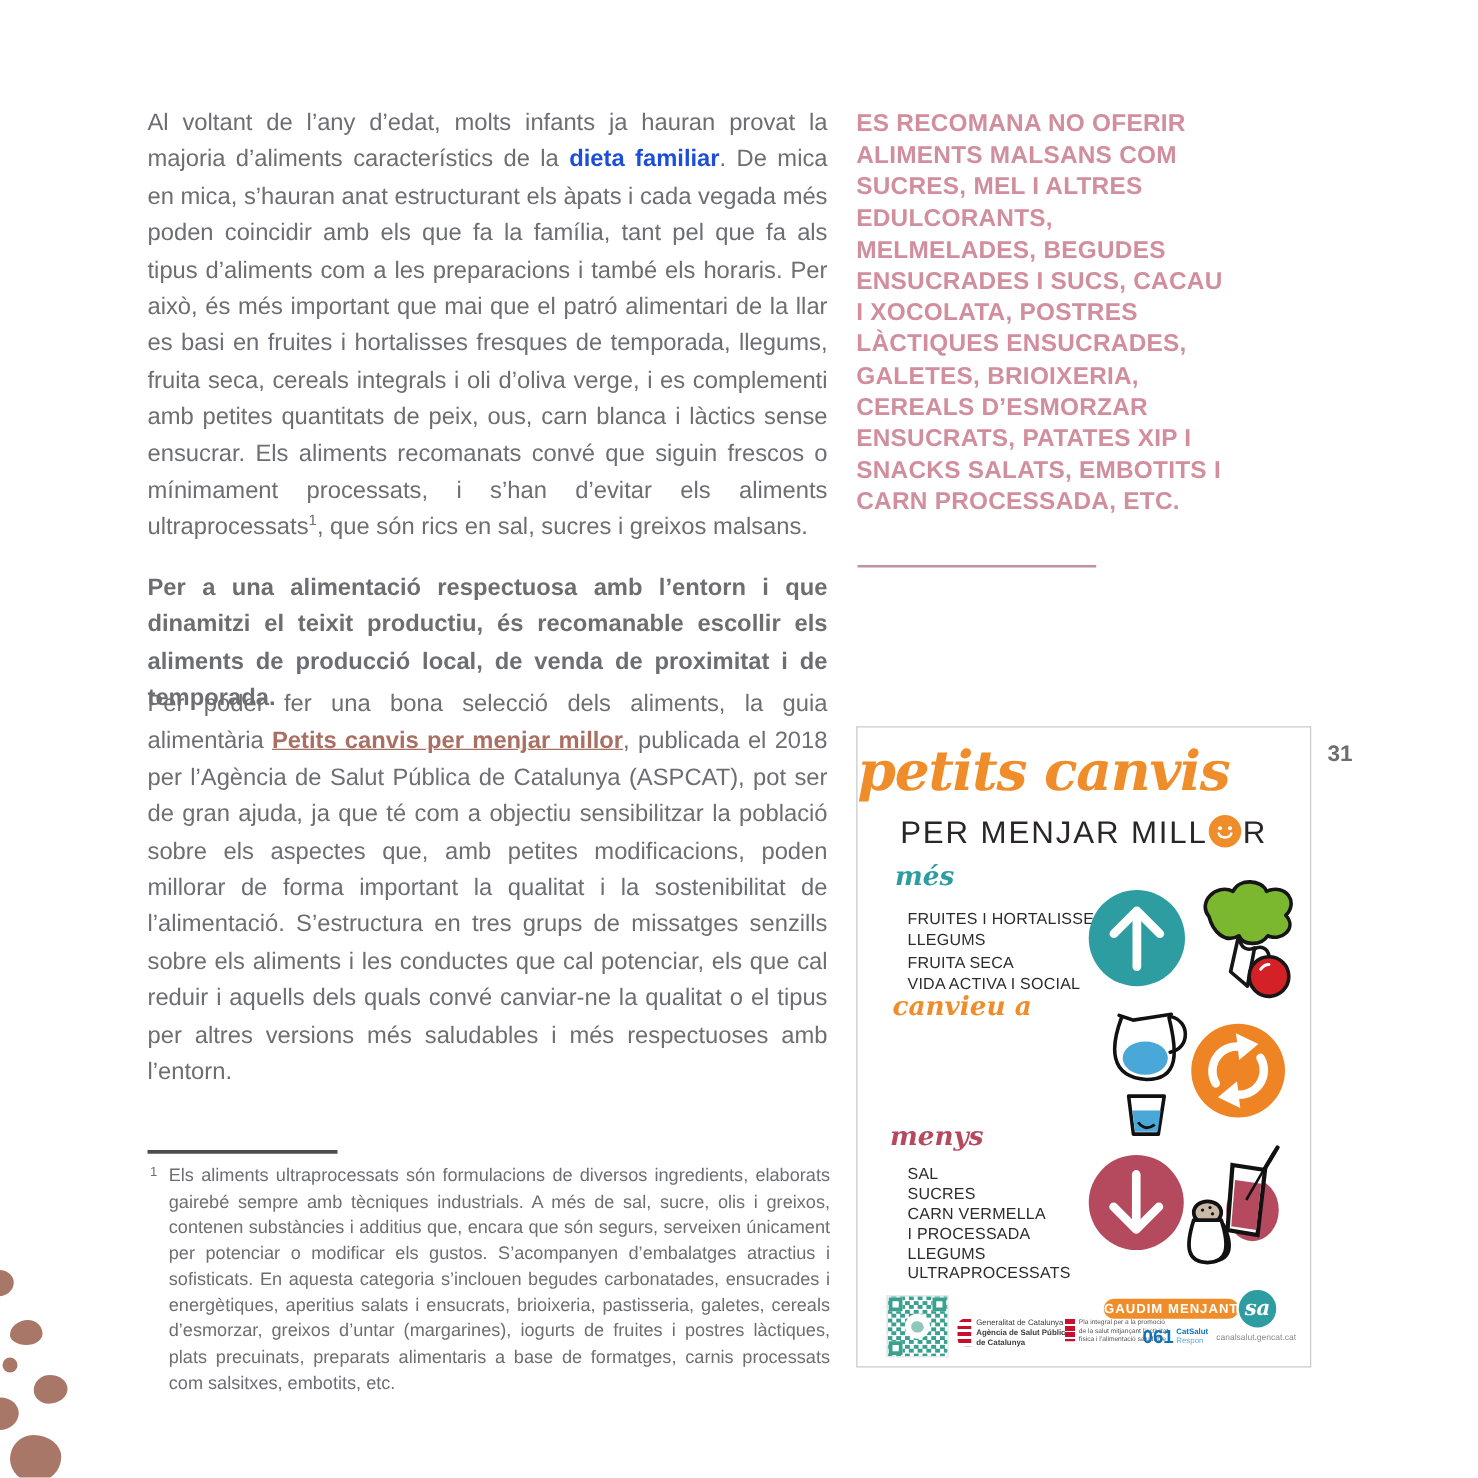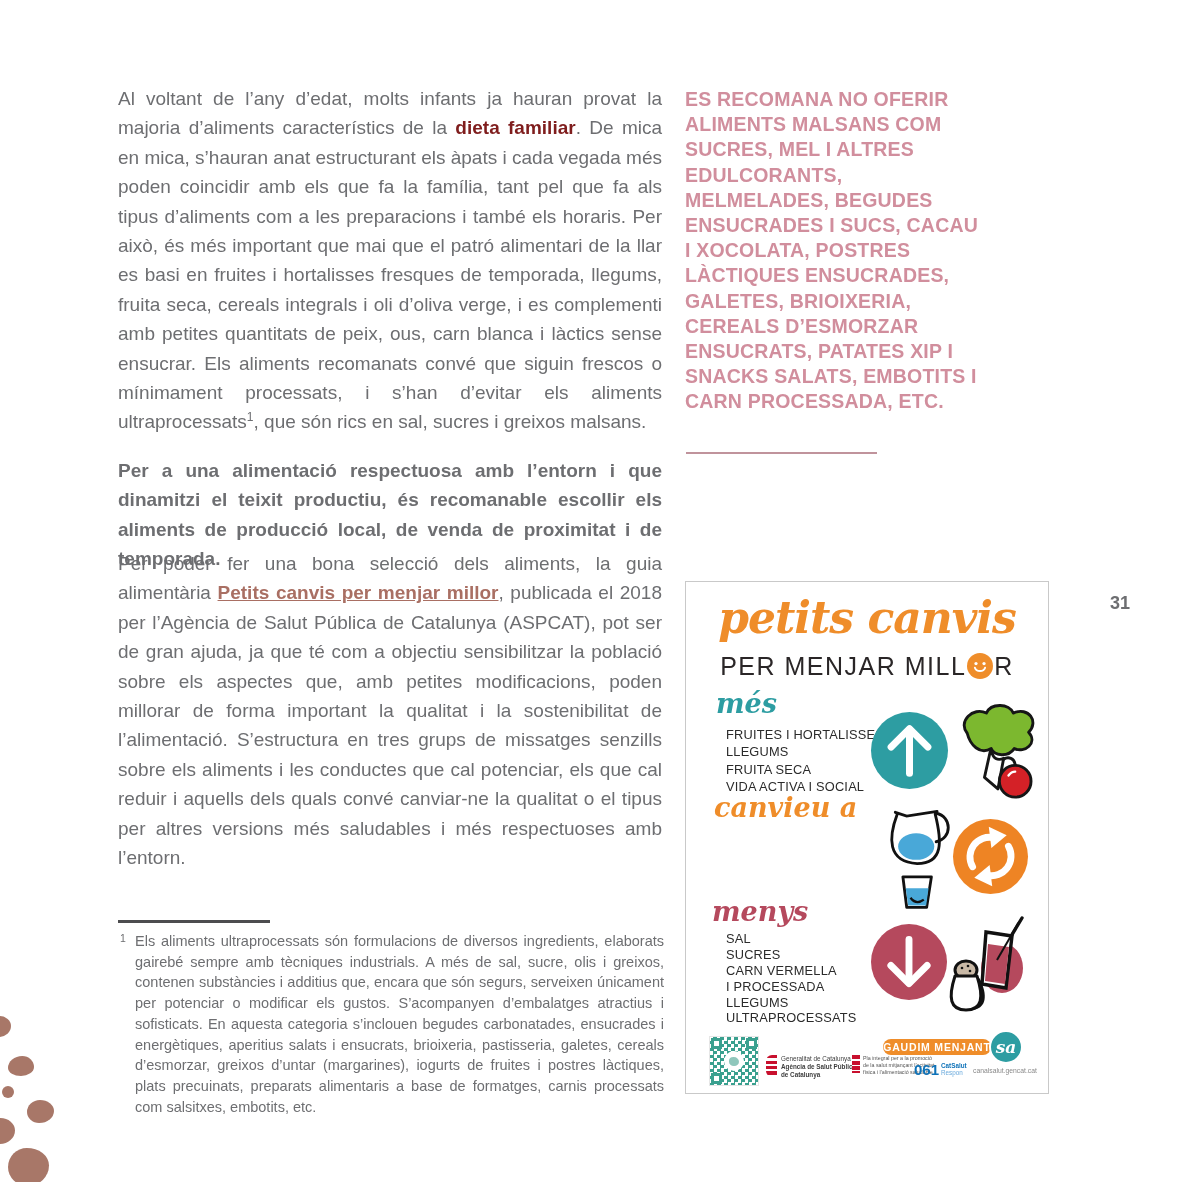"dieta familiar" .hl-pink { color: #7f1d1d -> #1d4ed8 }
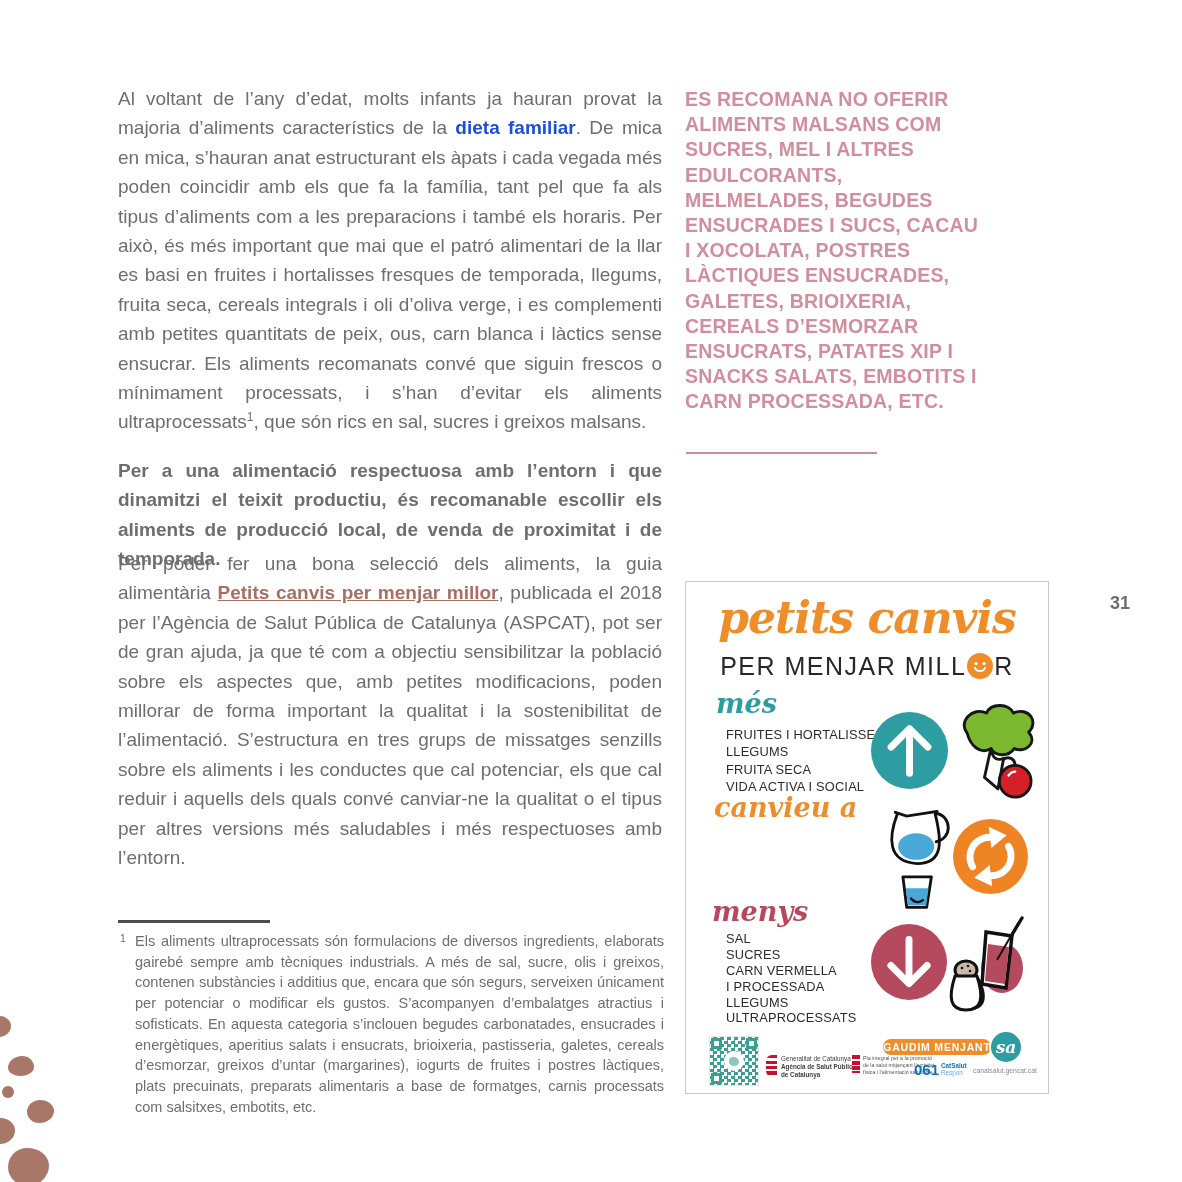"petits canvis" .poster-title { text-align: center -> left }
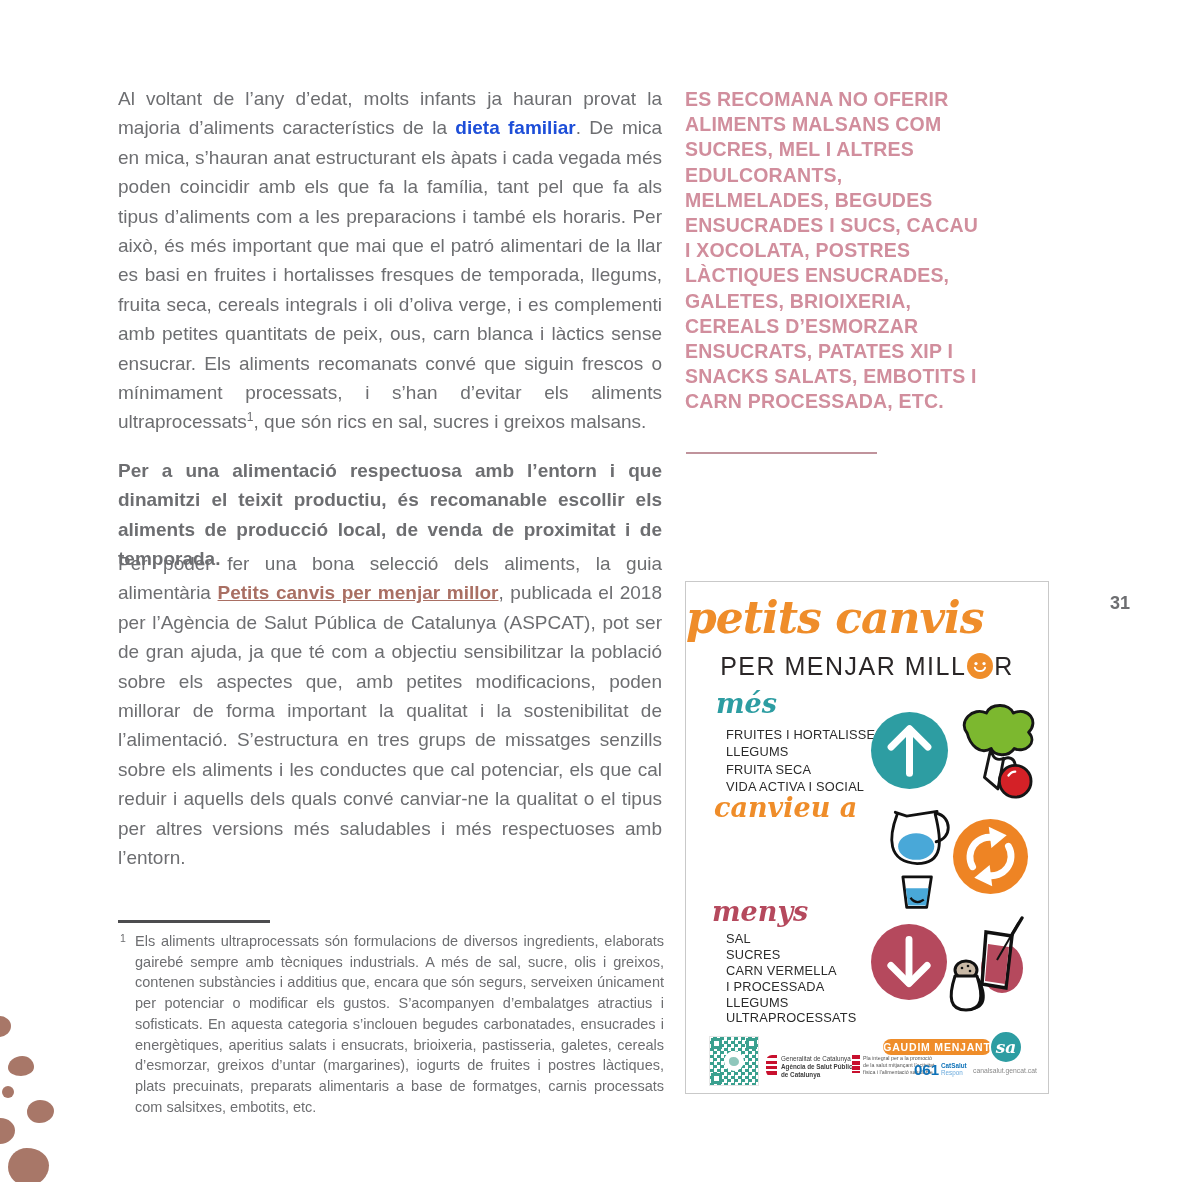"31" .page-number { left: 1110px -> 1062px }
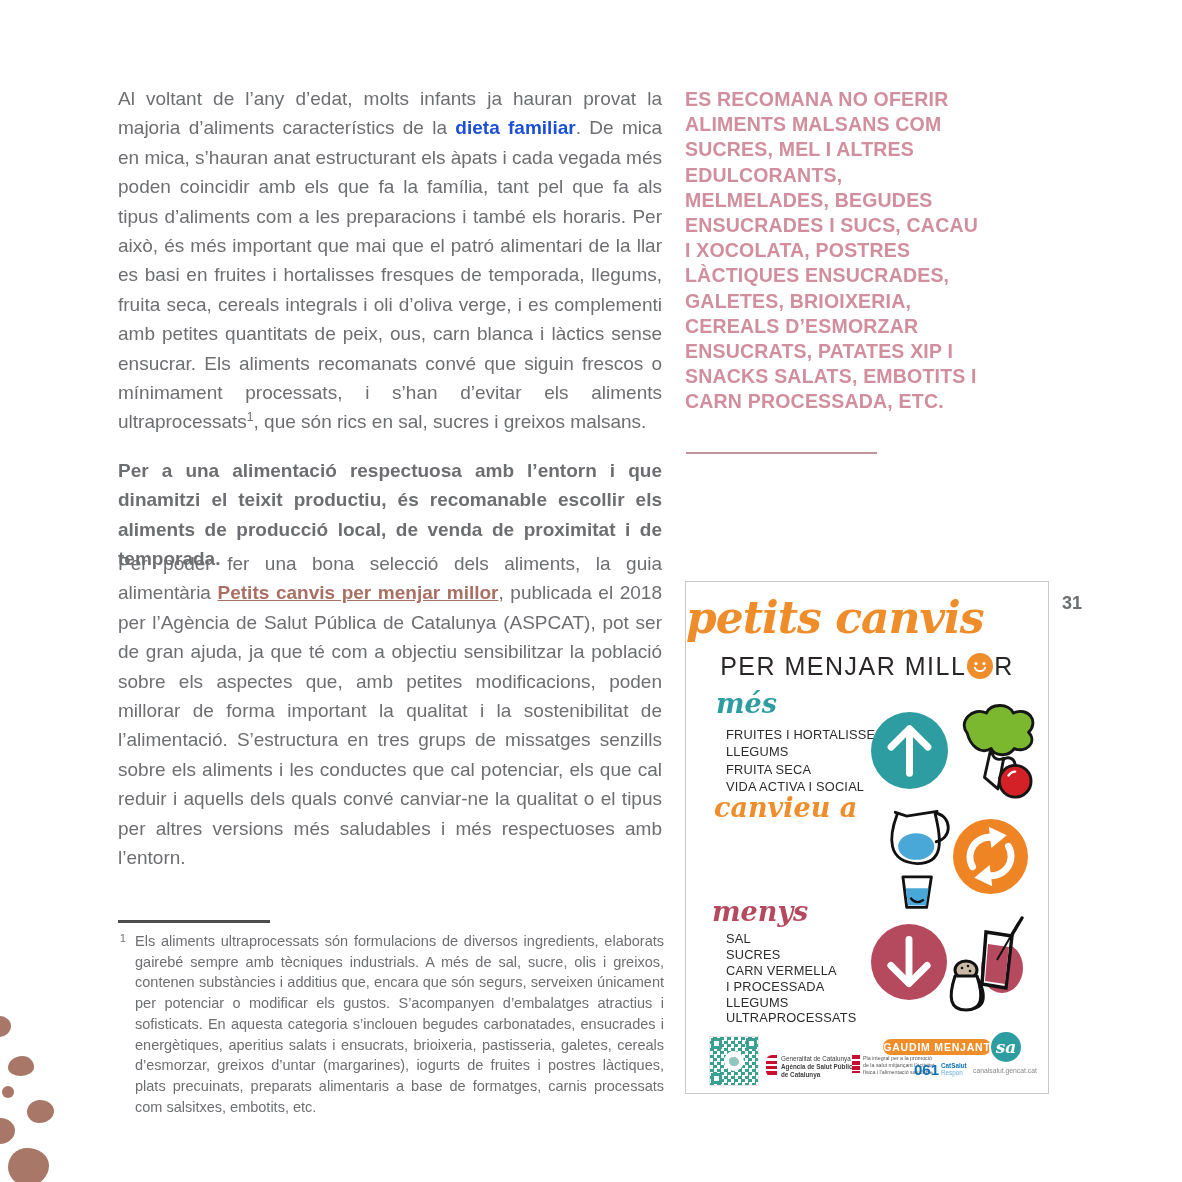"més" .sec-head { font-size: 27px -> 21px }
